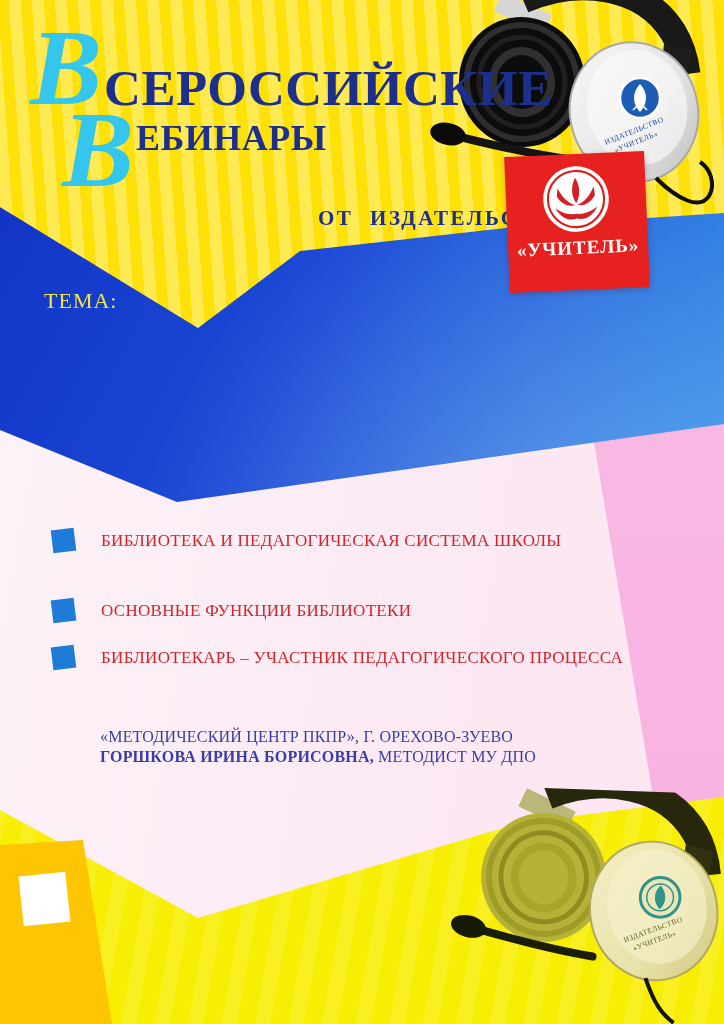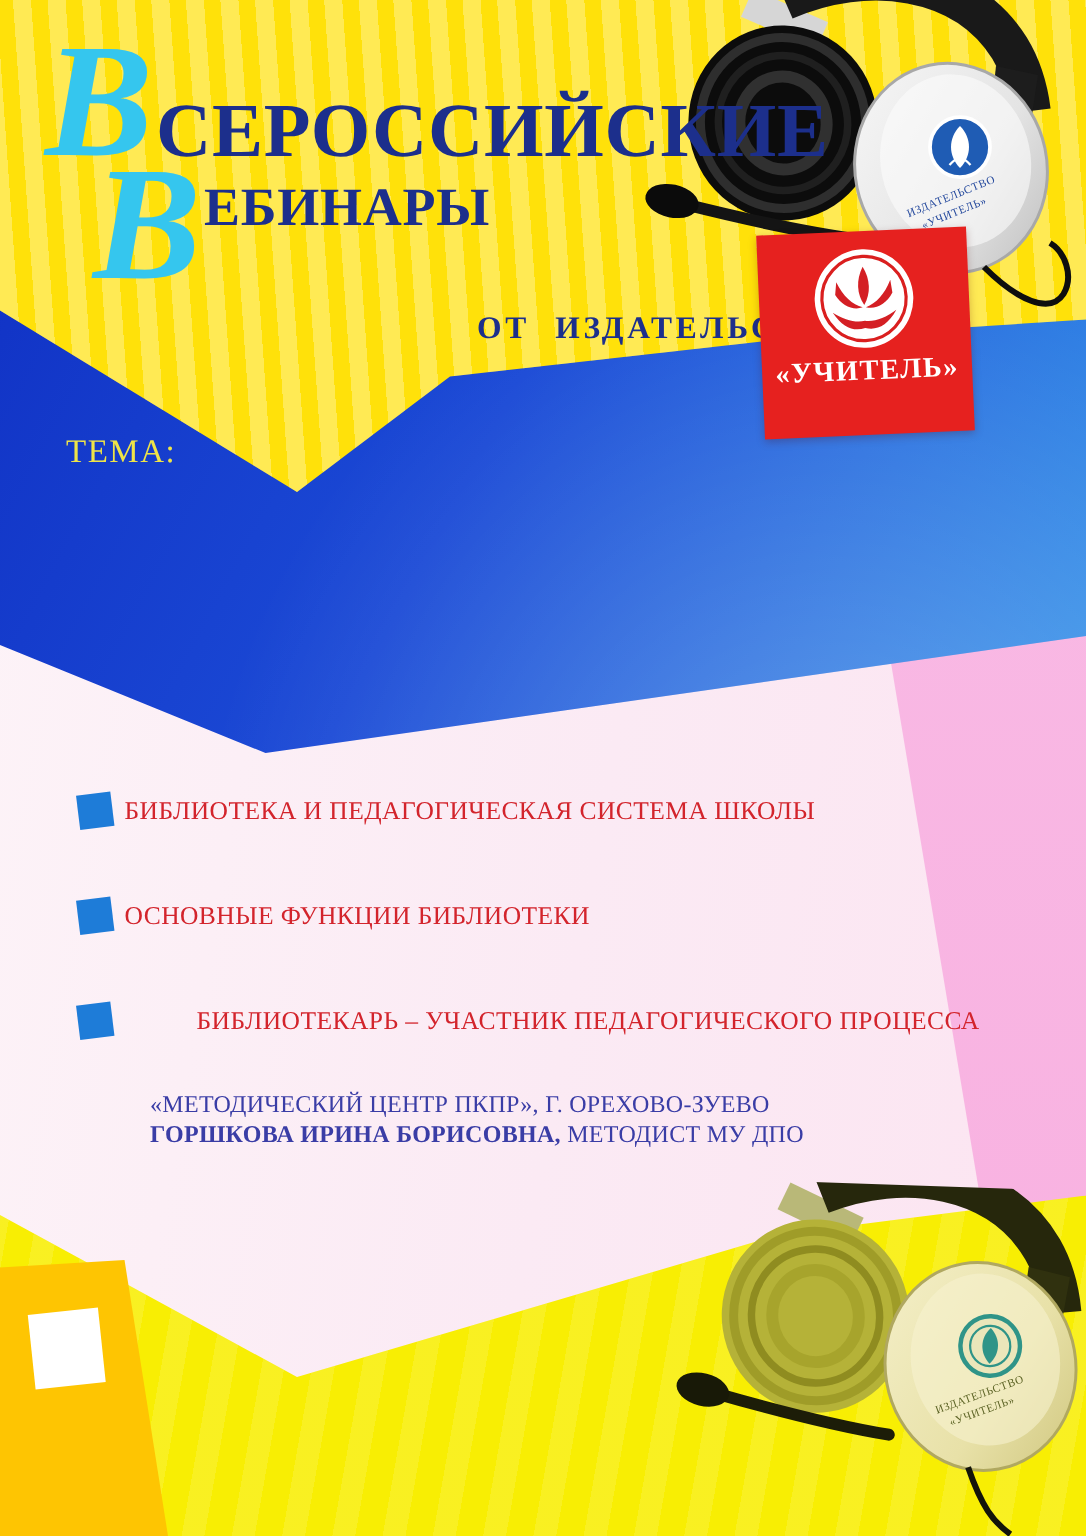"БИБЛИОТЕКА И ПЕДАГОГИЧЕСКАЯ СИСТЕМА" .agenda-label { margin-left: 8px -> 26px }
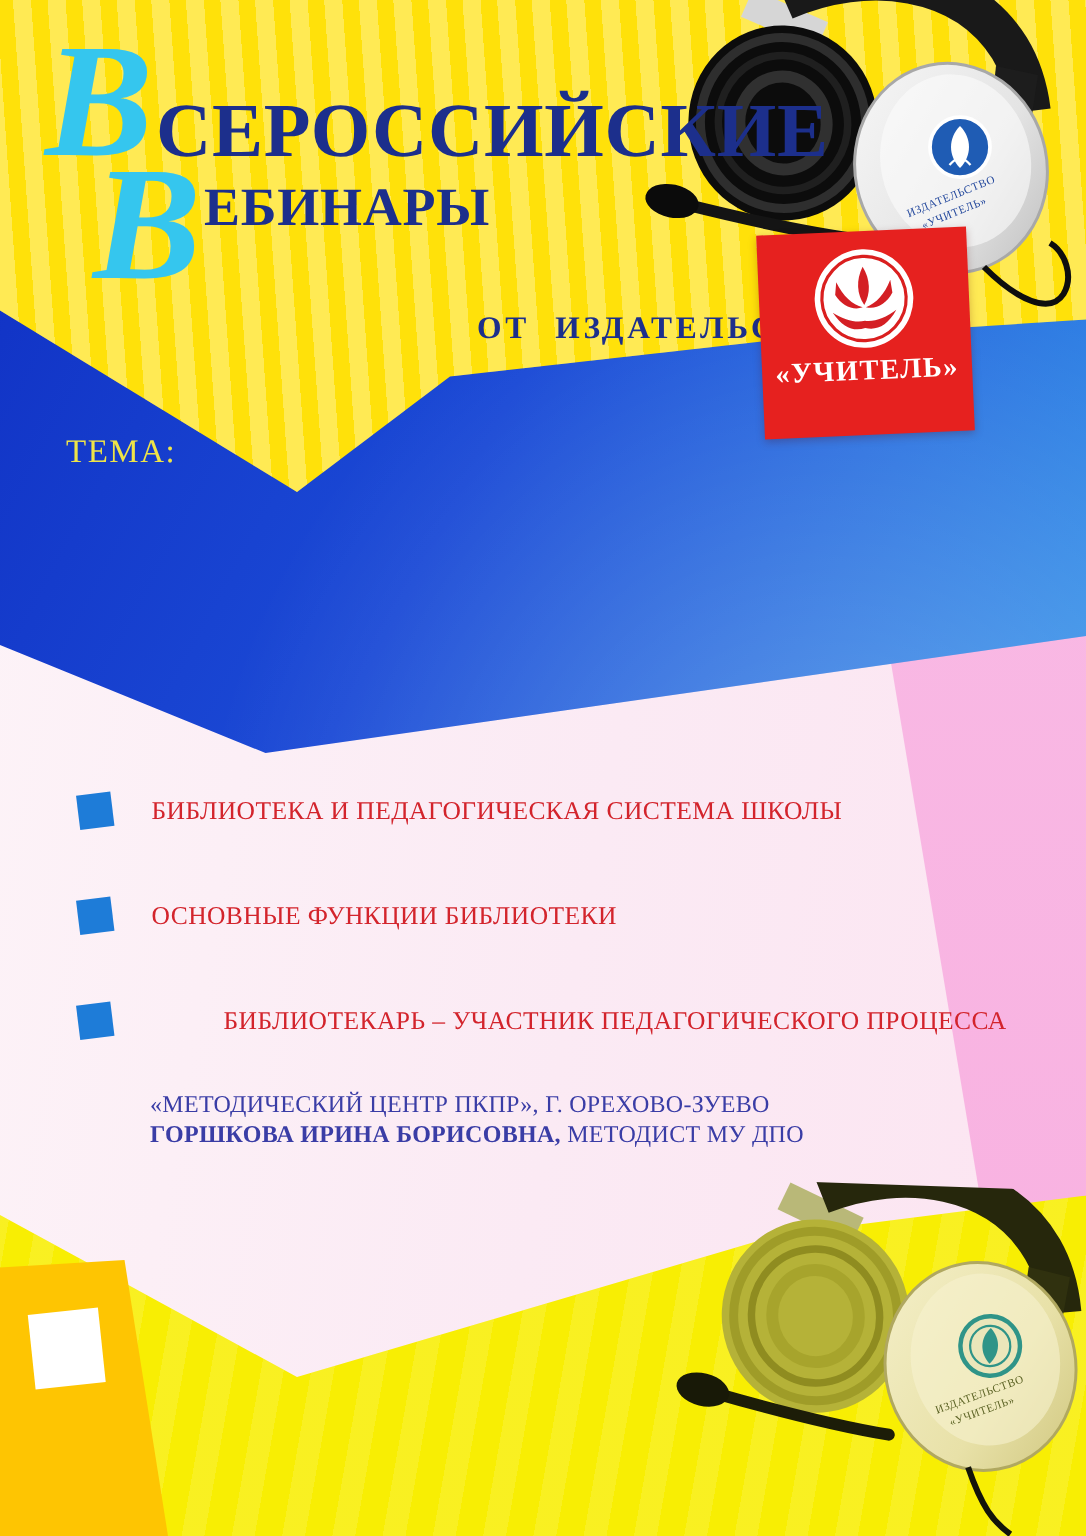"БИБЛИОТЕКАРЬ – УЧАСТНИК ПЕДАГОГИЧЕСКОГО" .r2 { gap: 48px -> none; top: 669px -> 646px }
